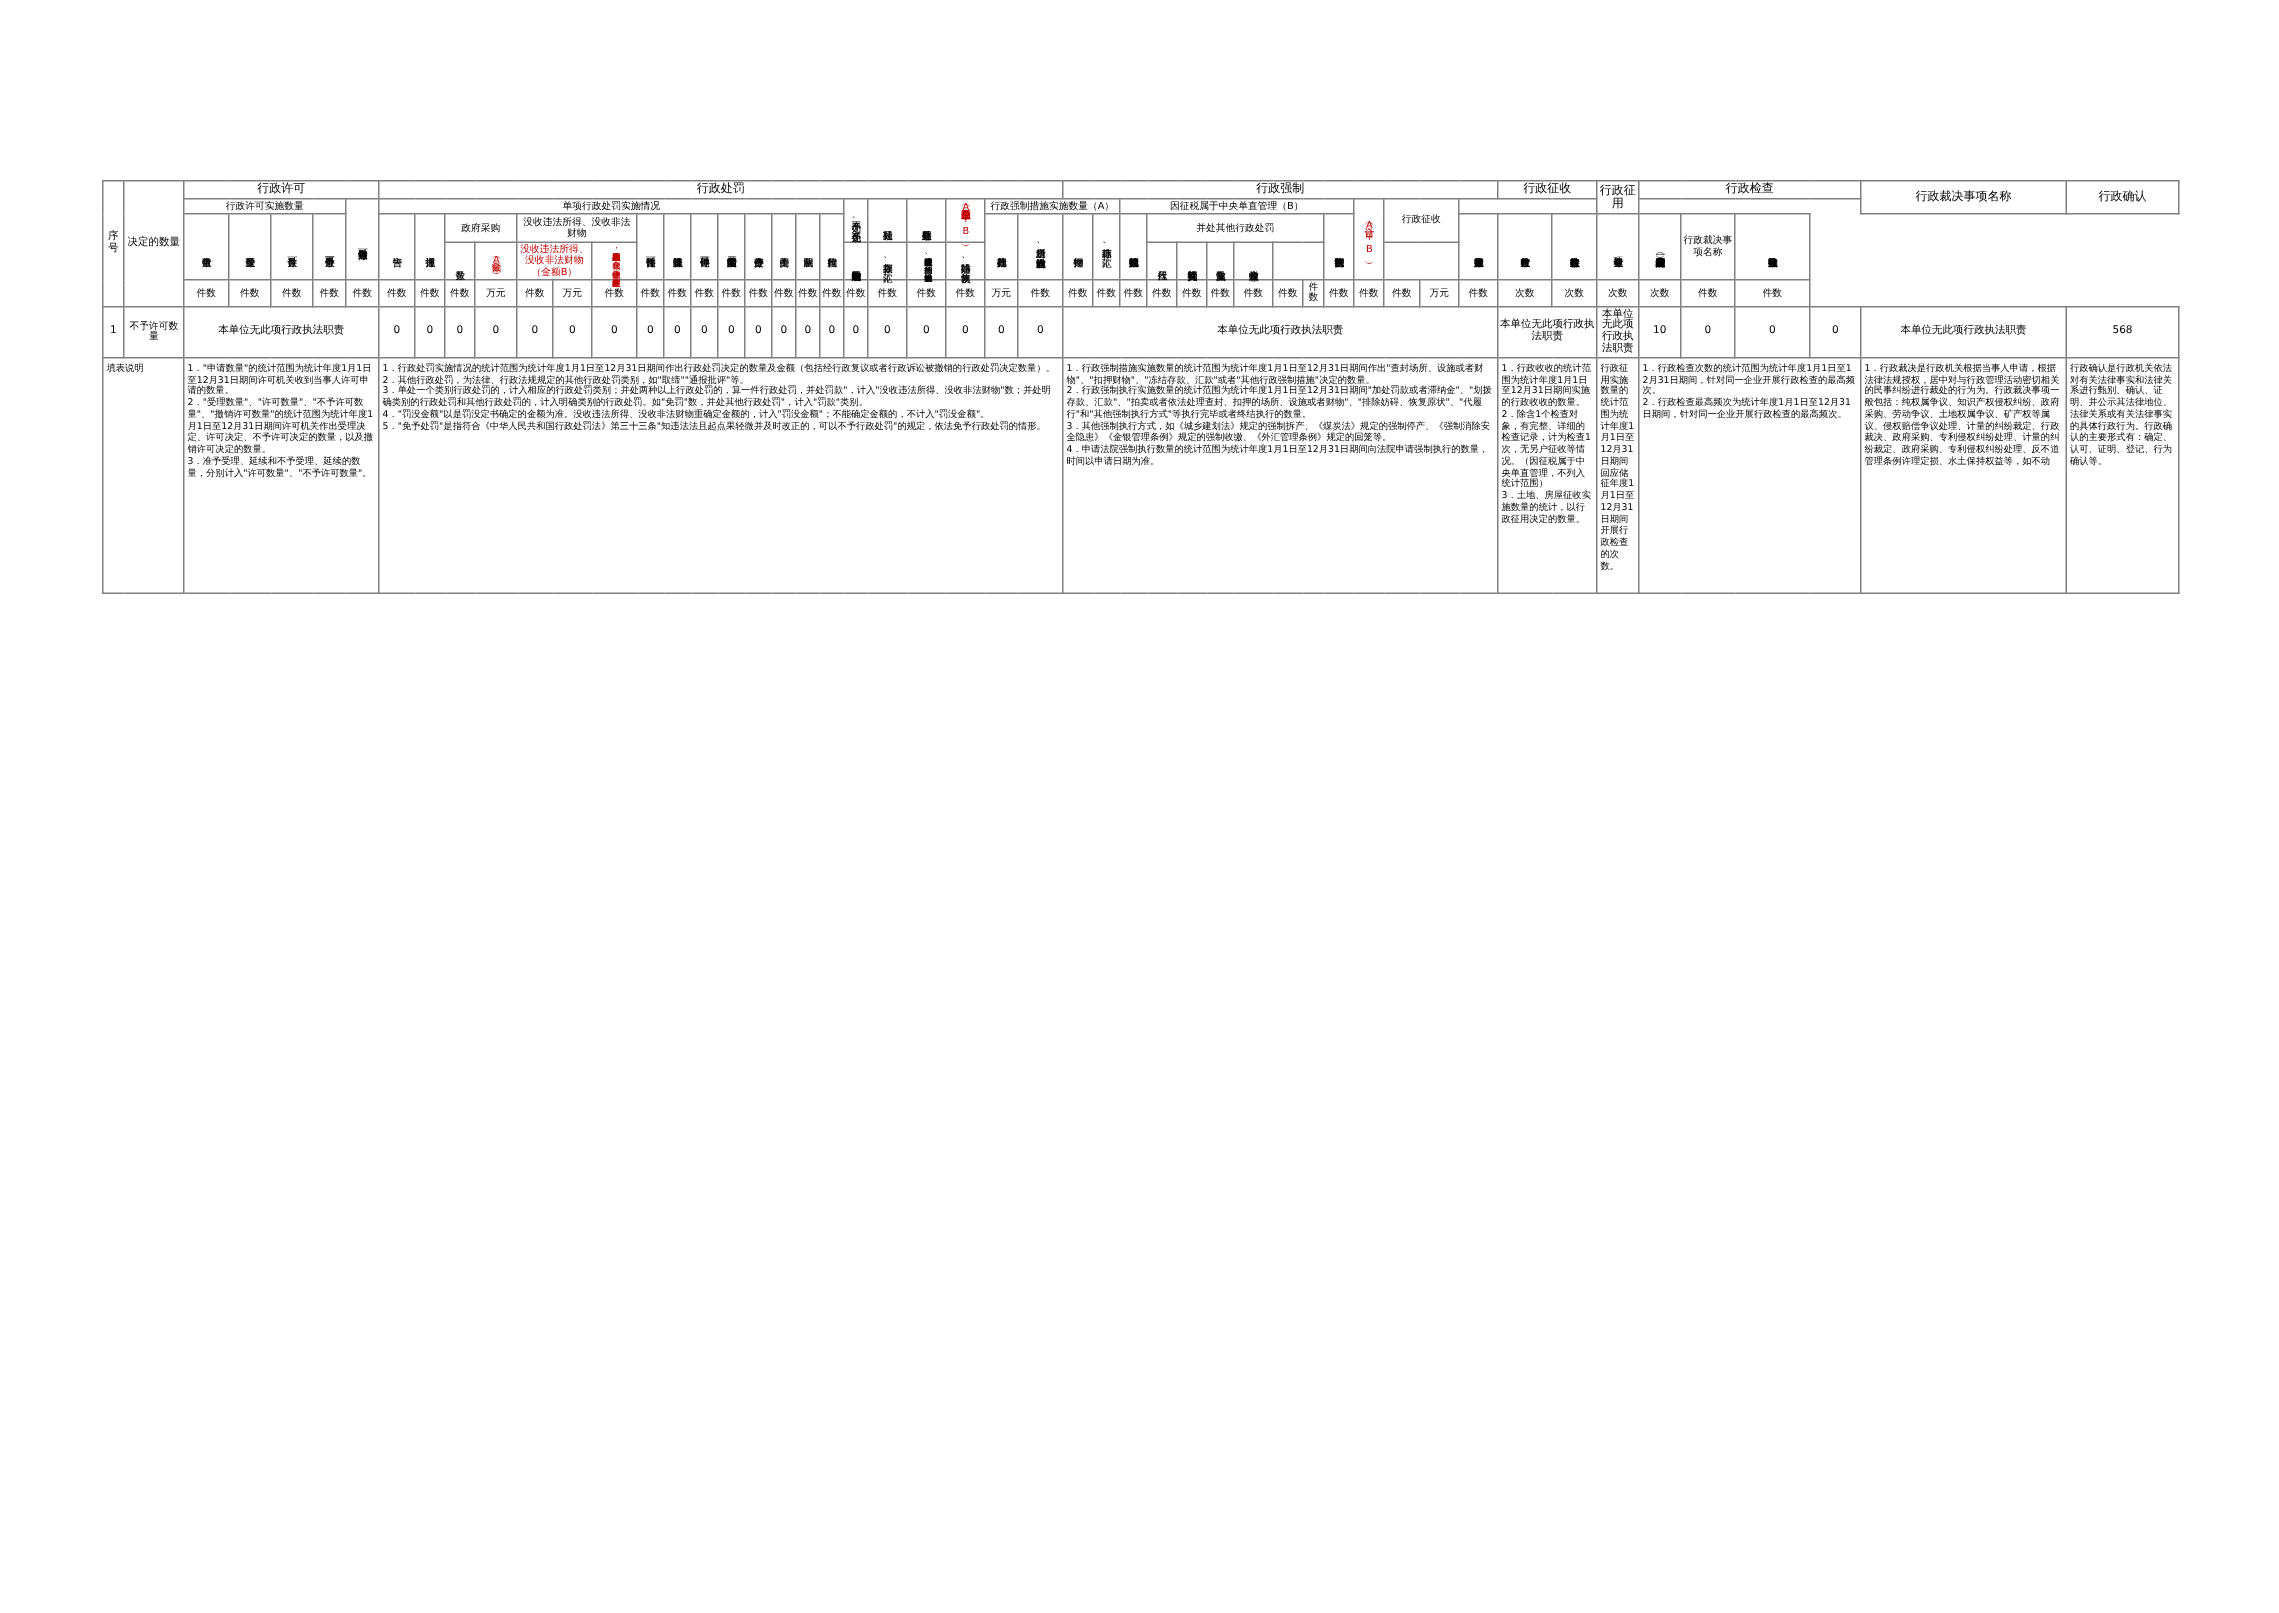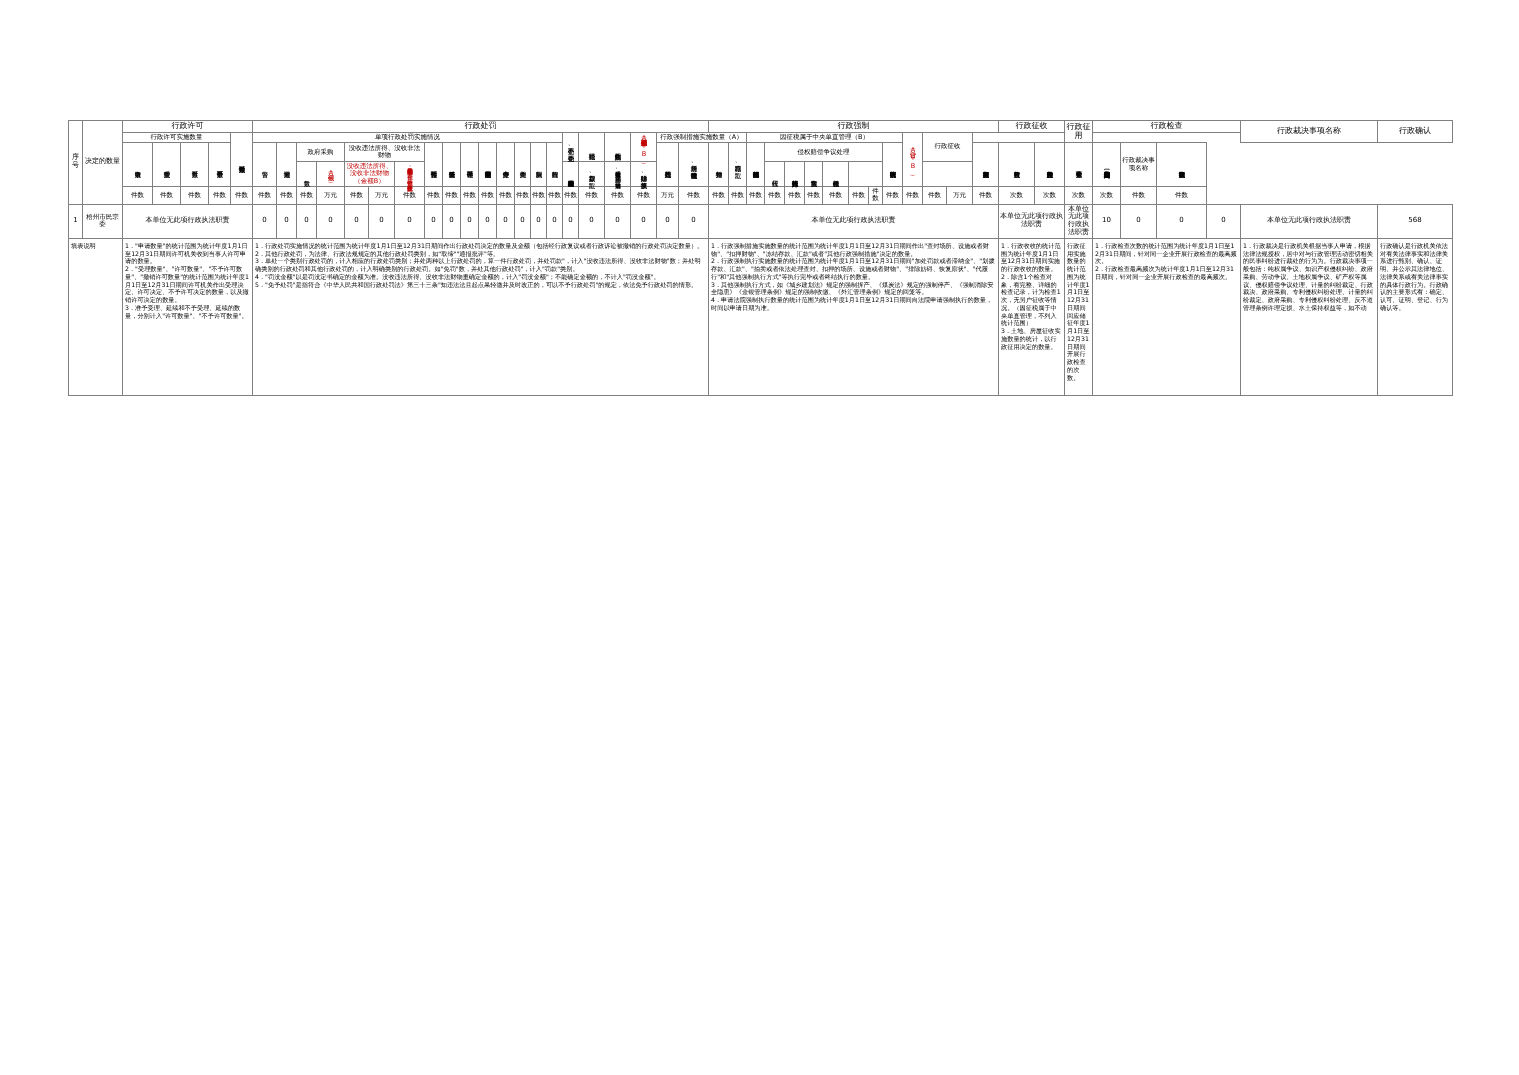"侵权赔偿争议处理" td { text: 侵权赔偿争议处理 -> 并处其他行政处罚 }
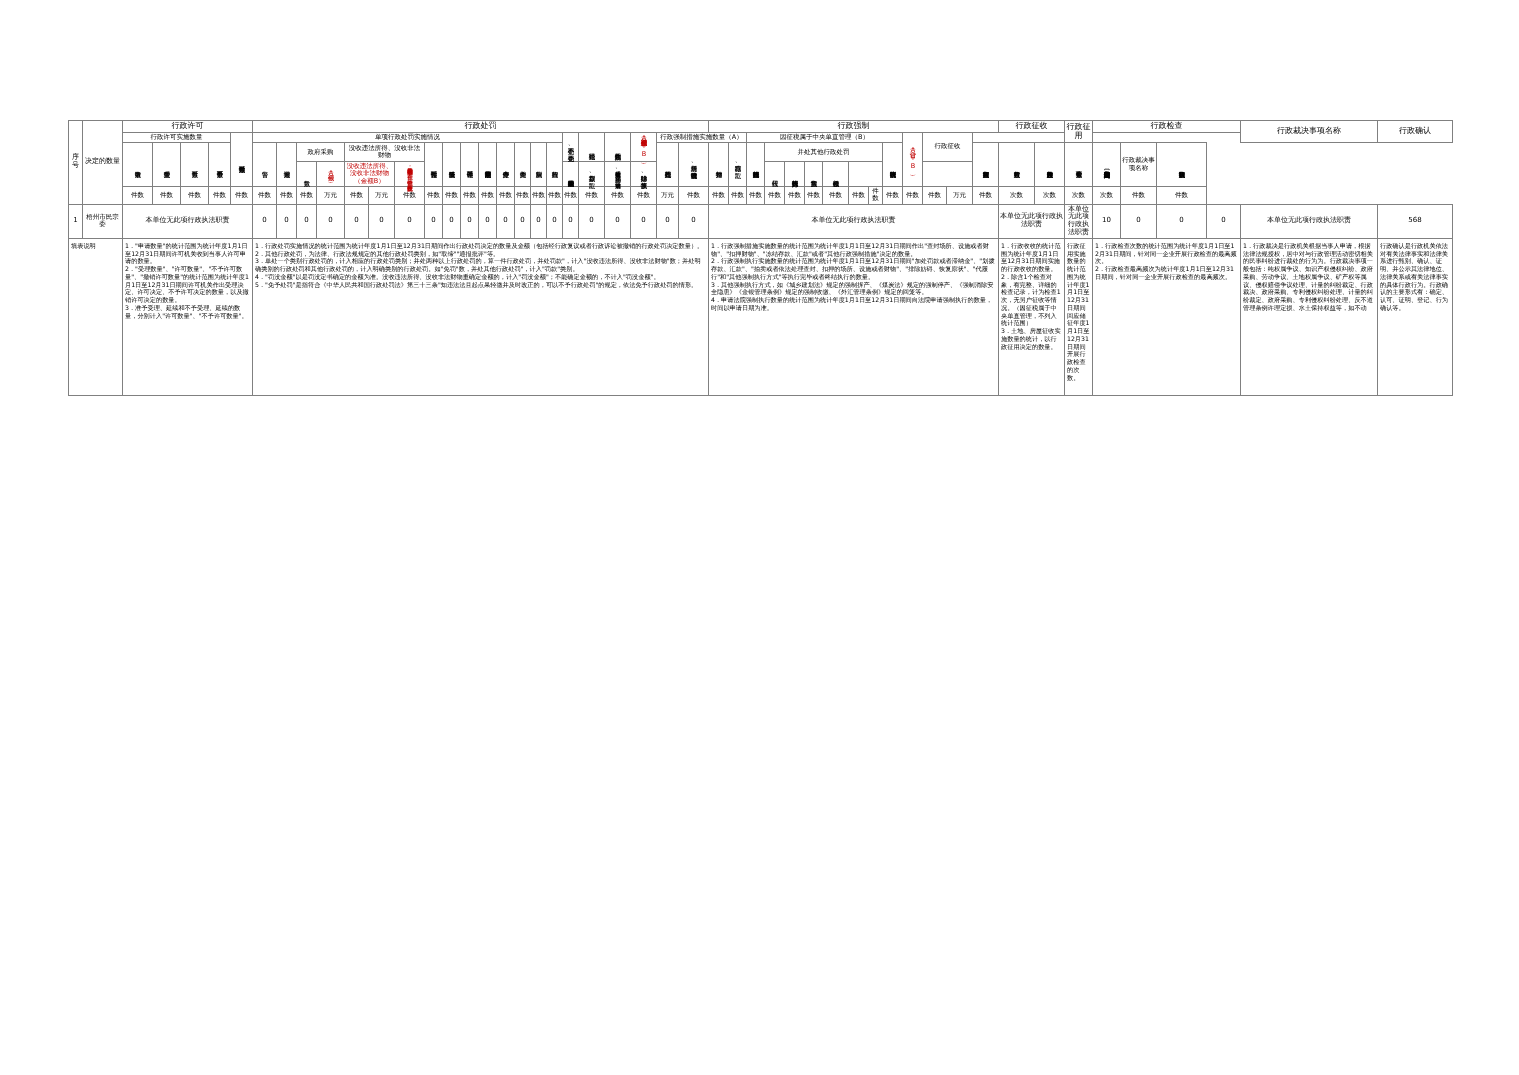"梧州市民宗委" td { text: 梧州市民宗委 -> 不予许可数量 }
